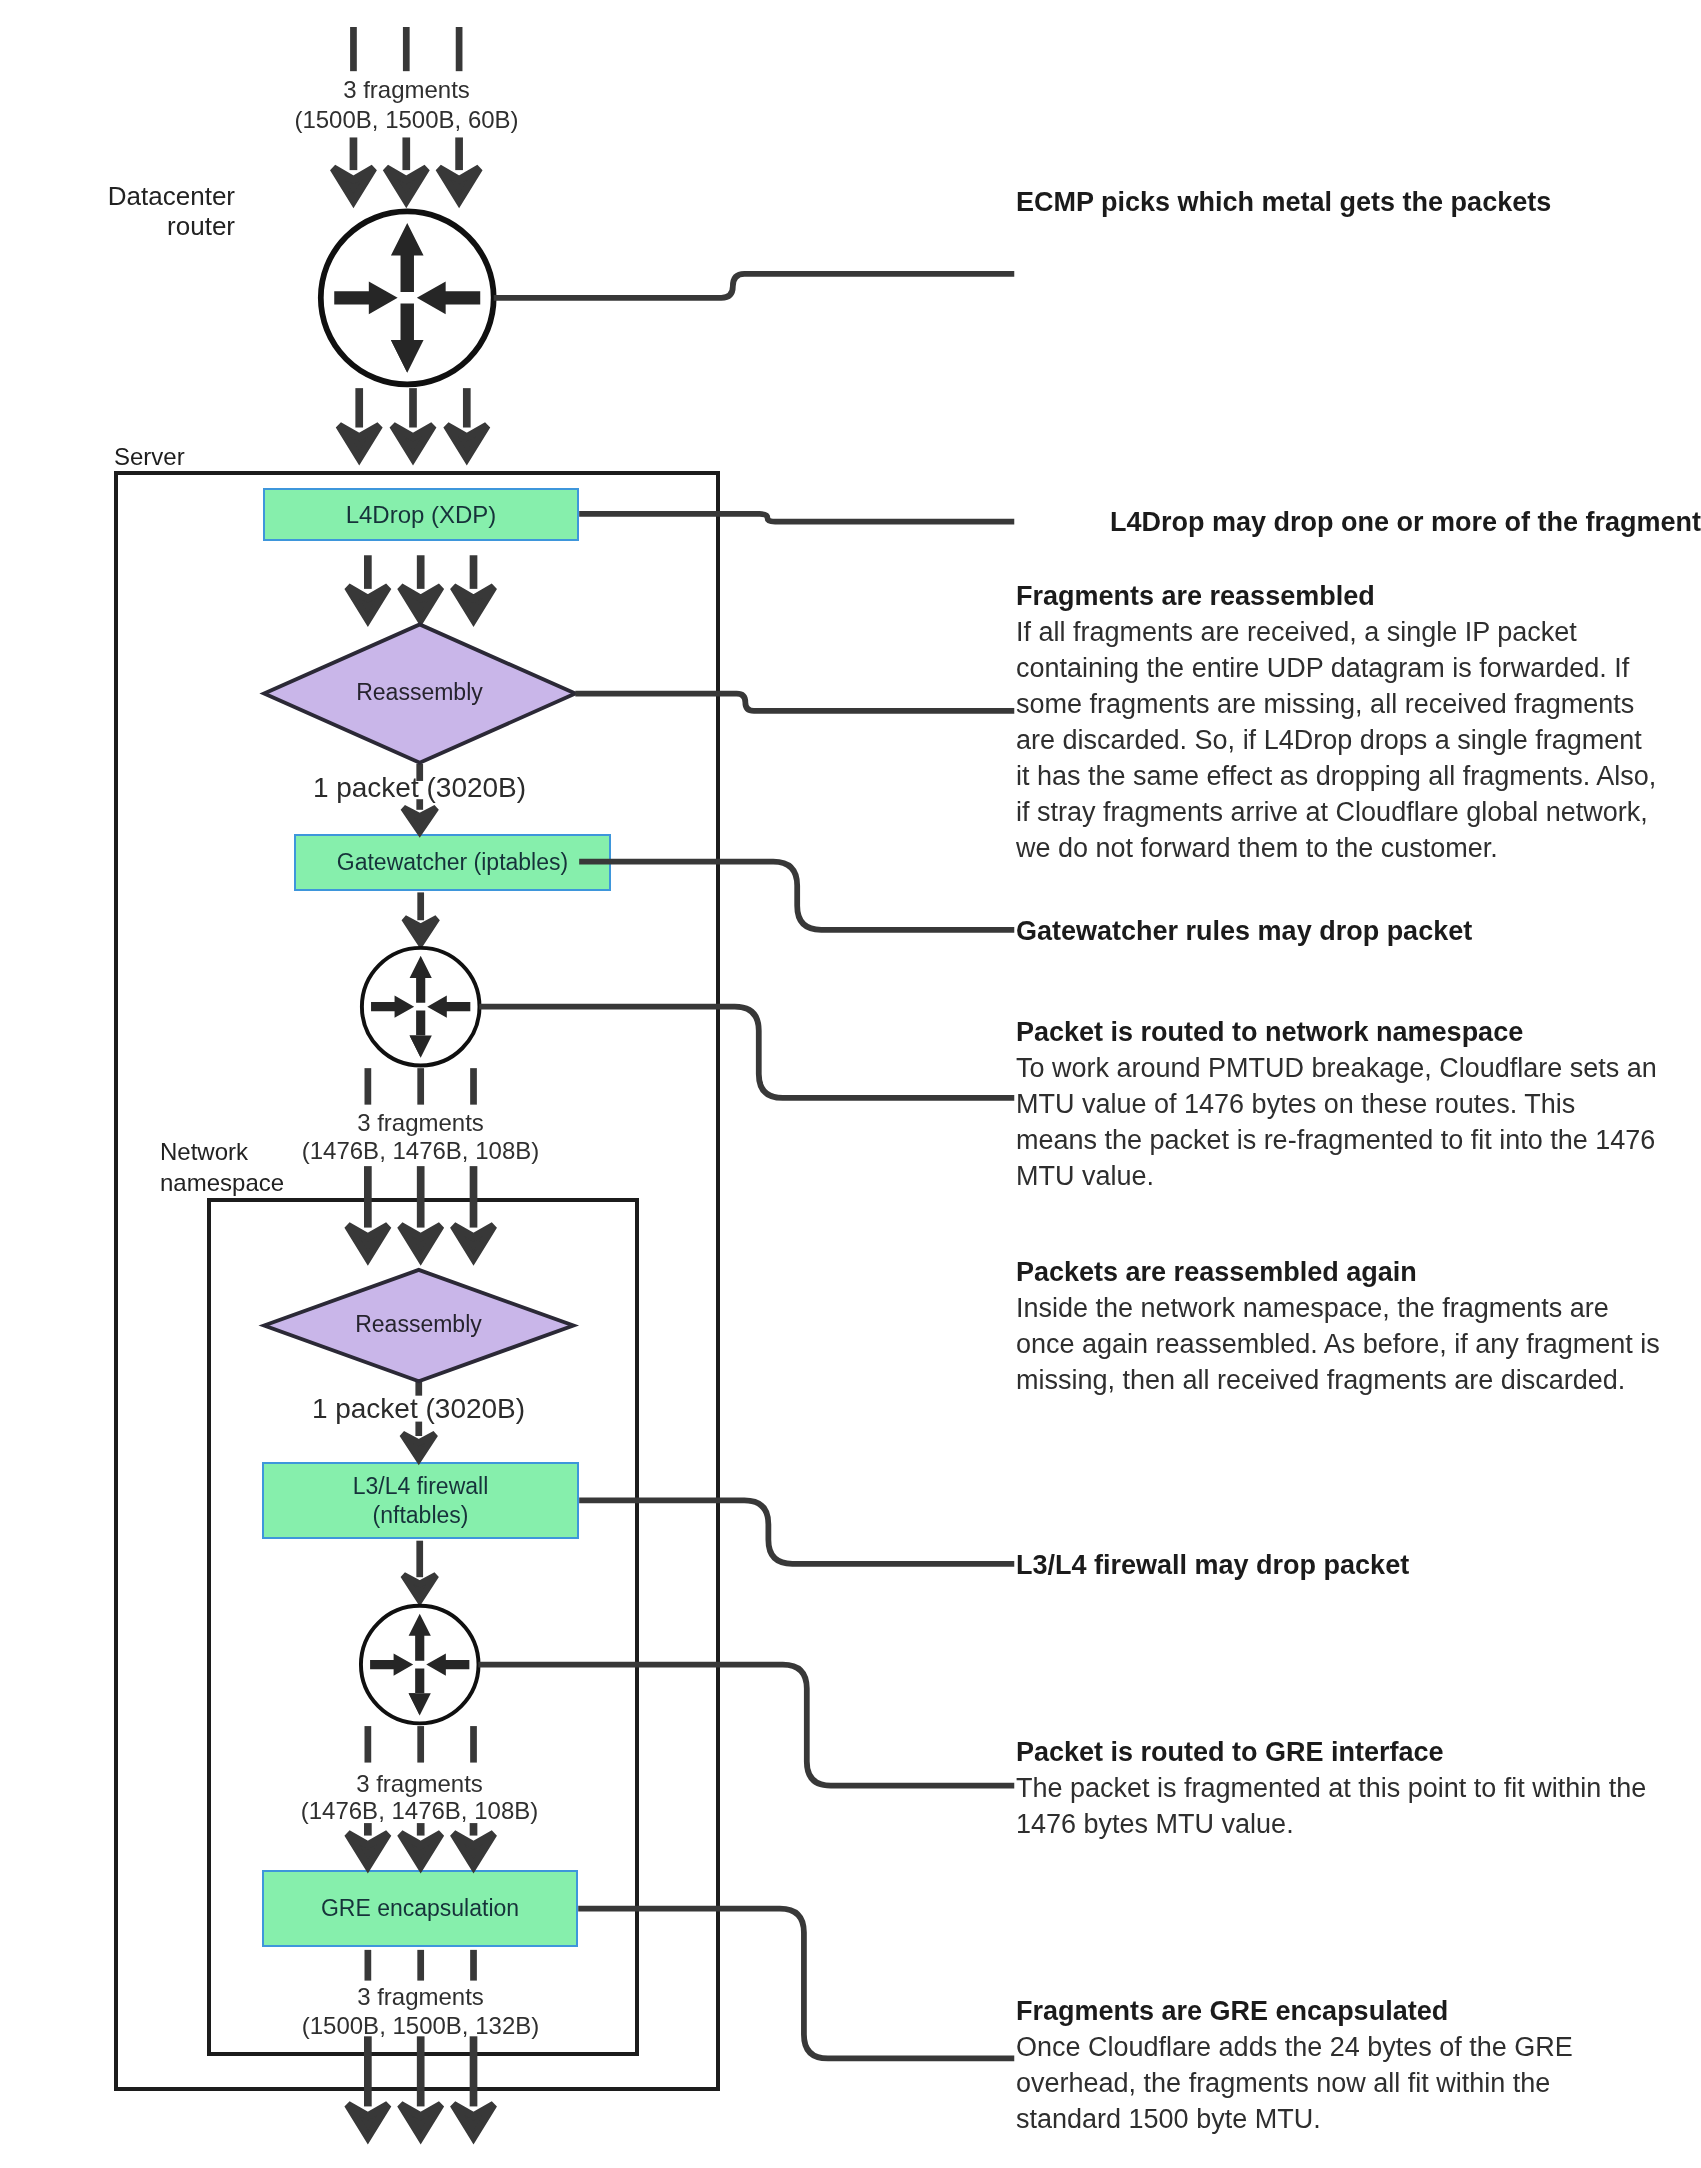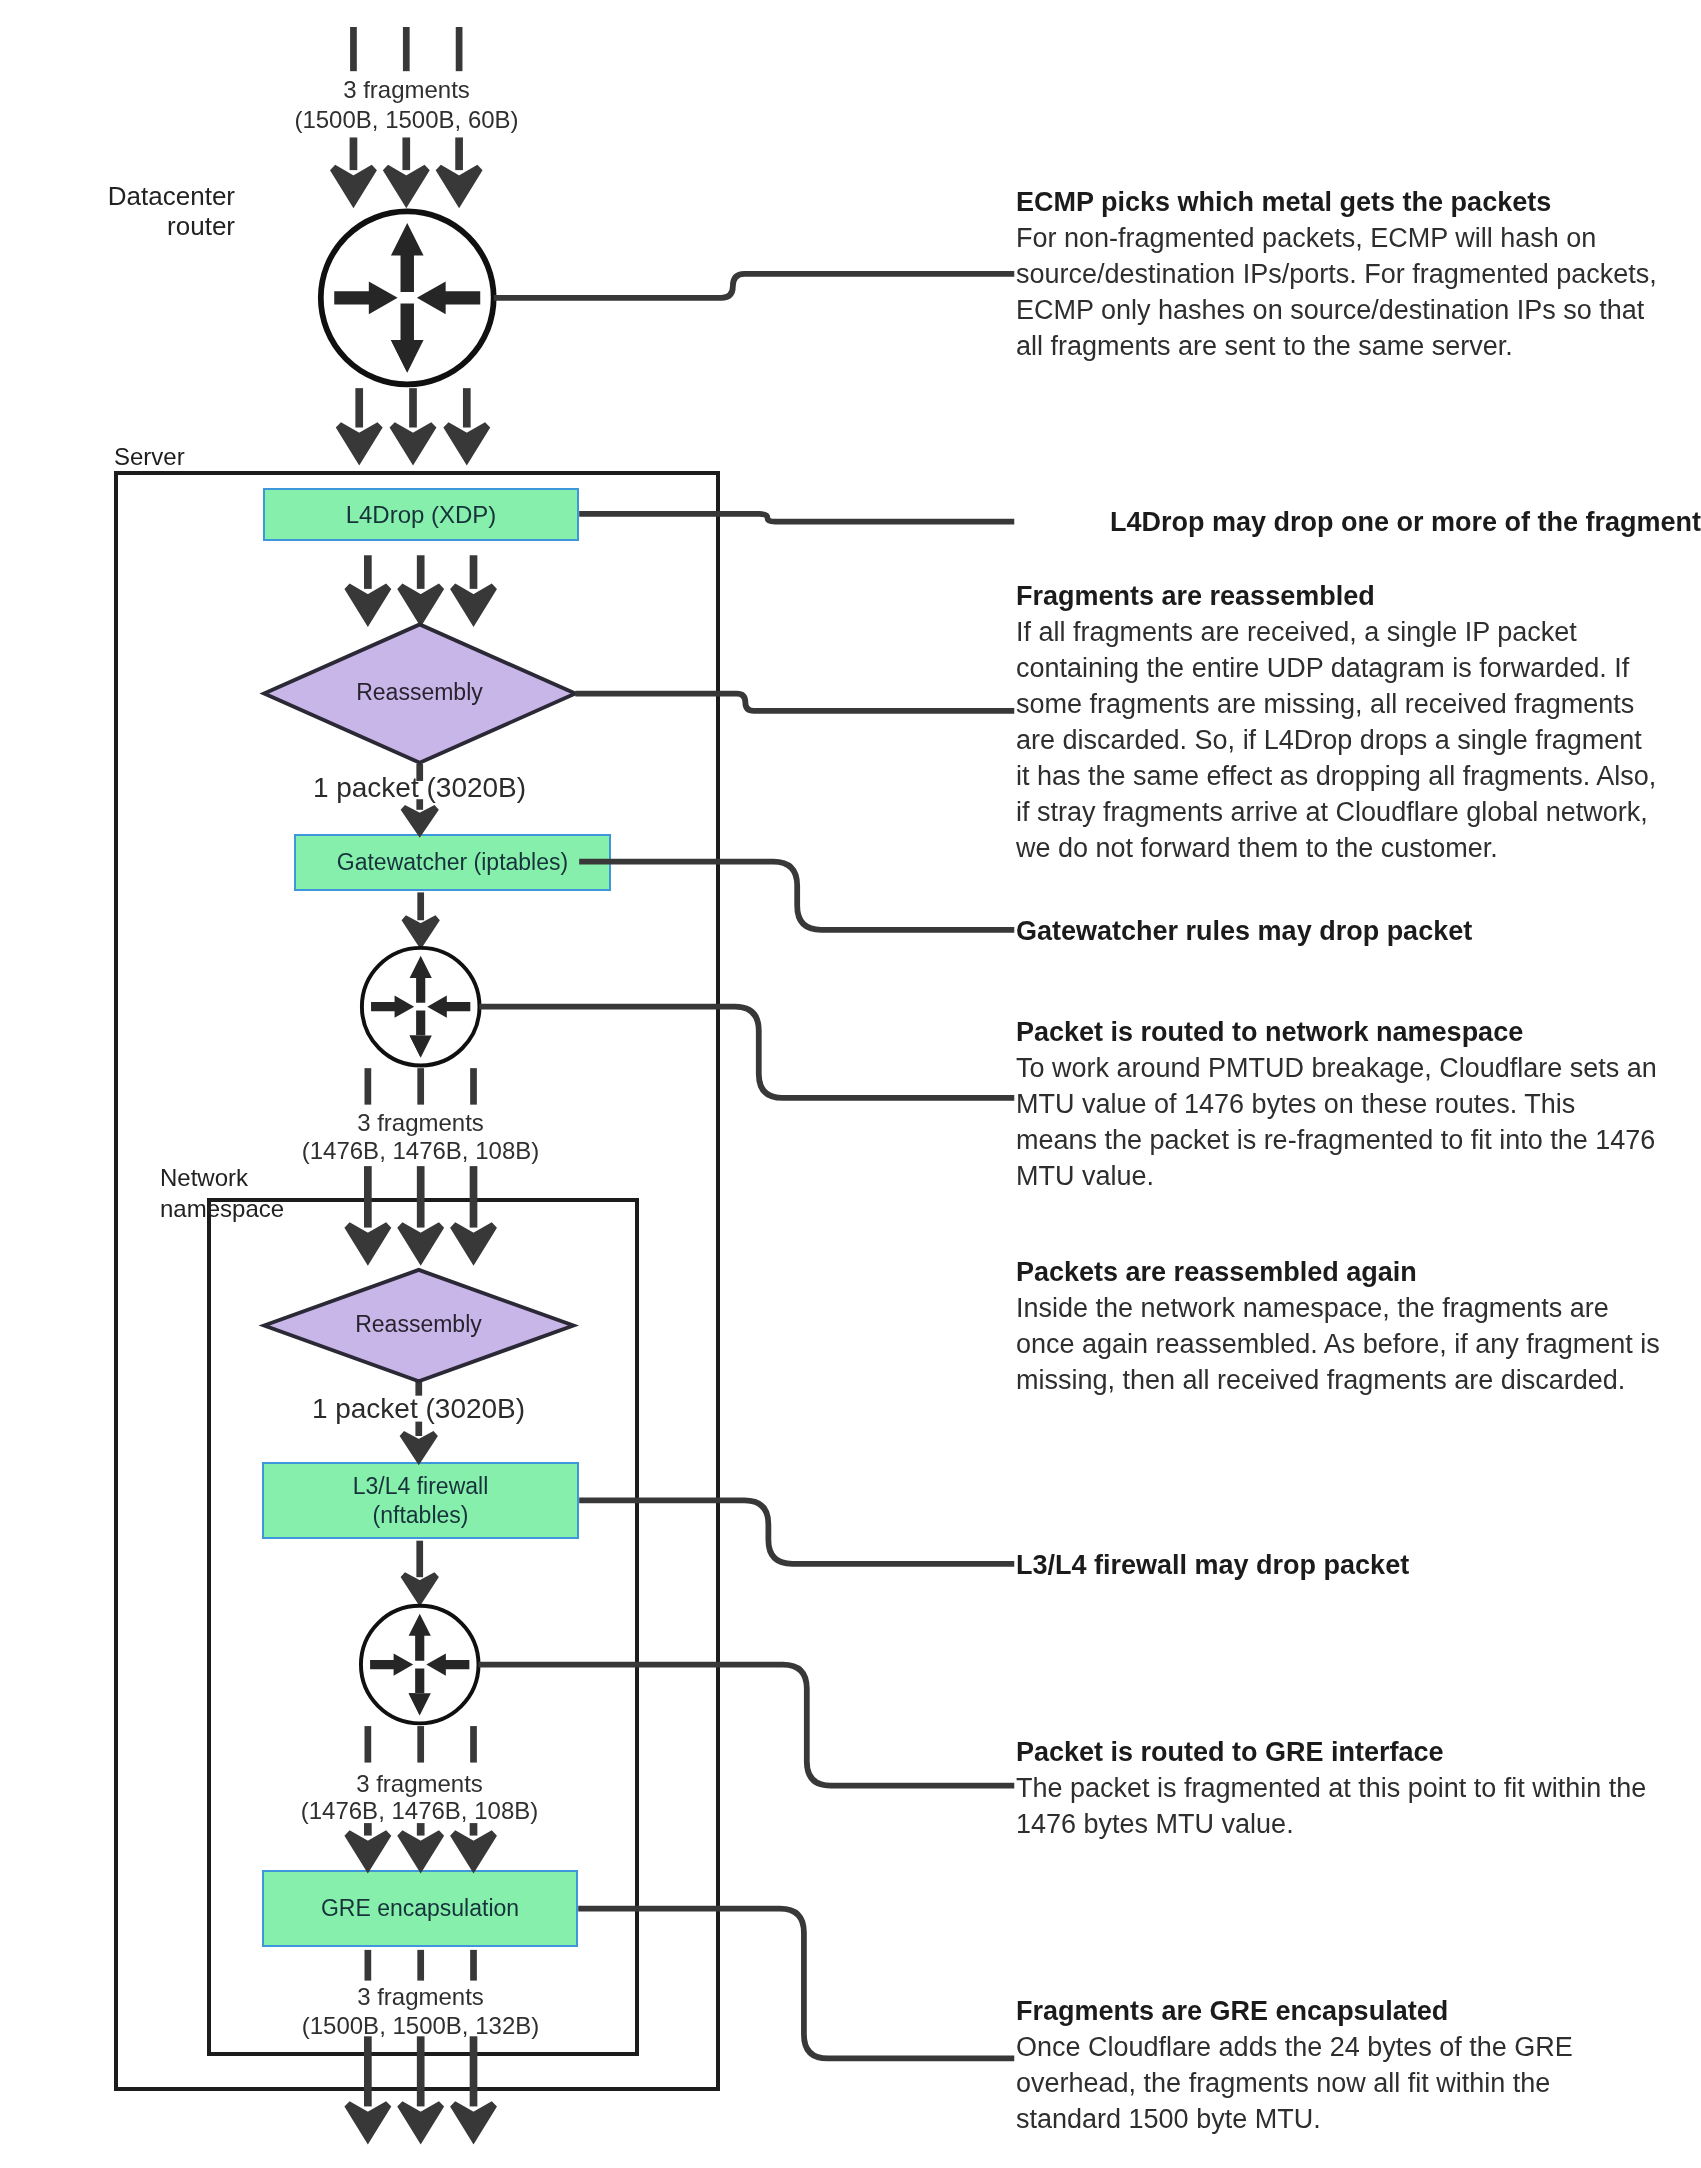"For non-fragmented packets, ECMP will" div.ann-body { html: <div>For non-fragmented packets, ECMP will hash on source/destination IPs/ports. For fragmented packets, ECMP only hashes on source/destination IPs so that all fragments are sent to the same server.</div> -> none }
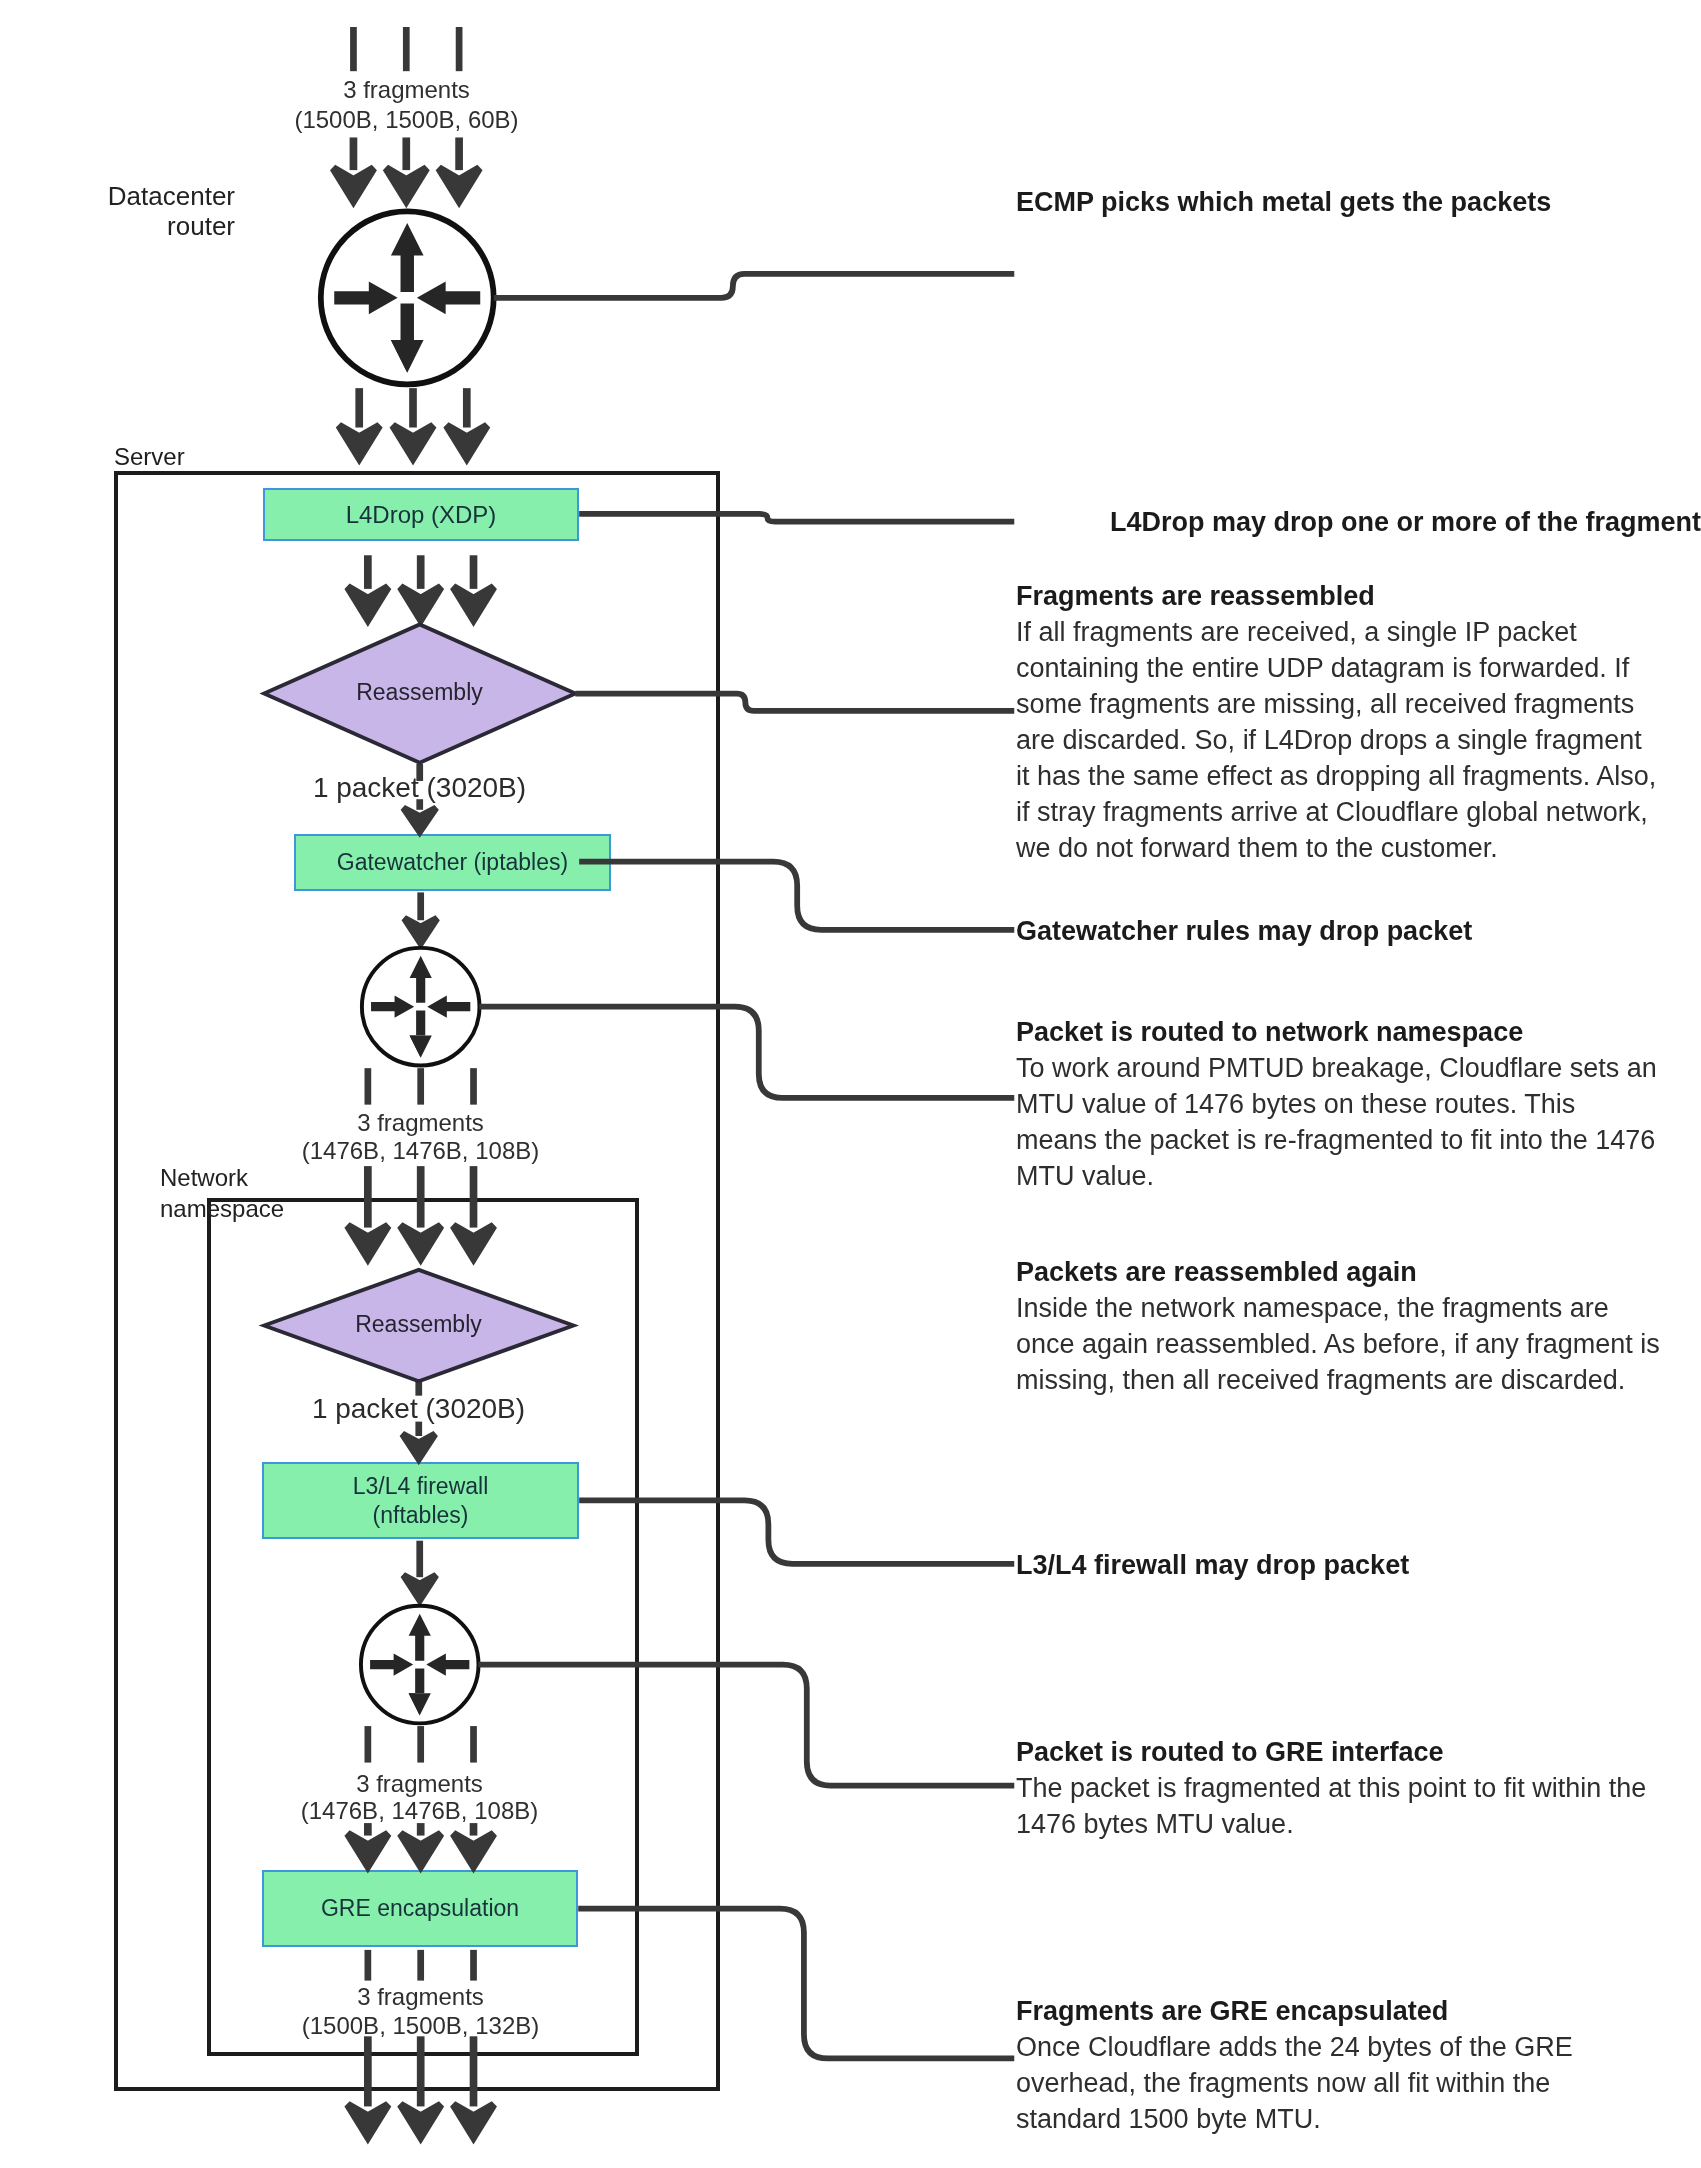"Network" .ns { margin-top: 26px -> none }
